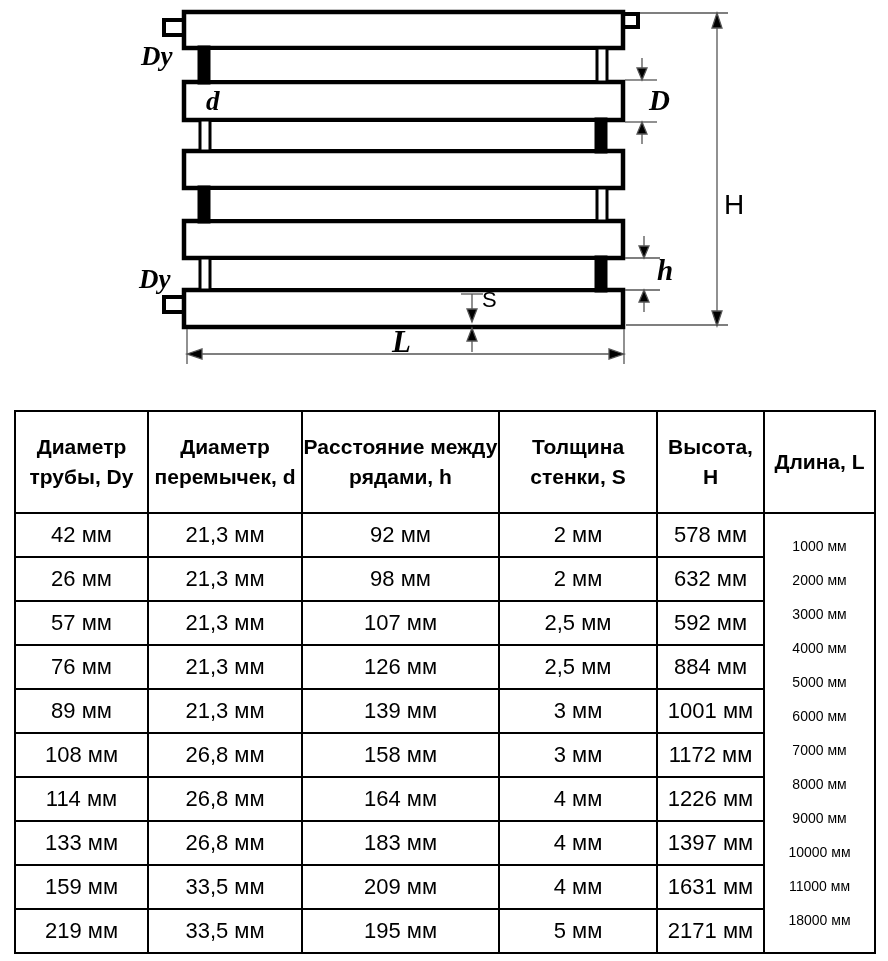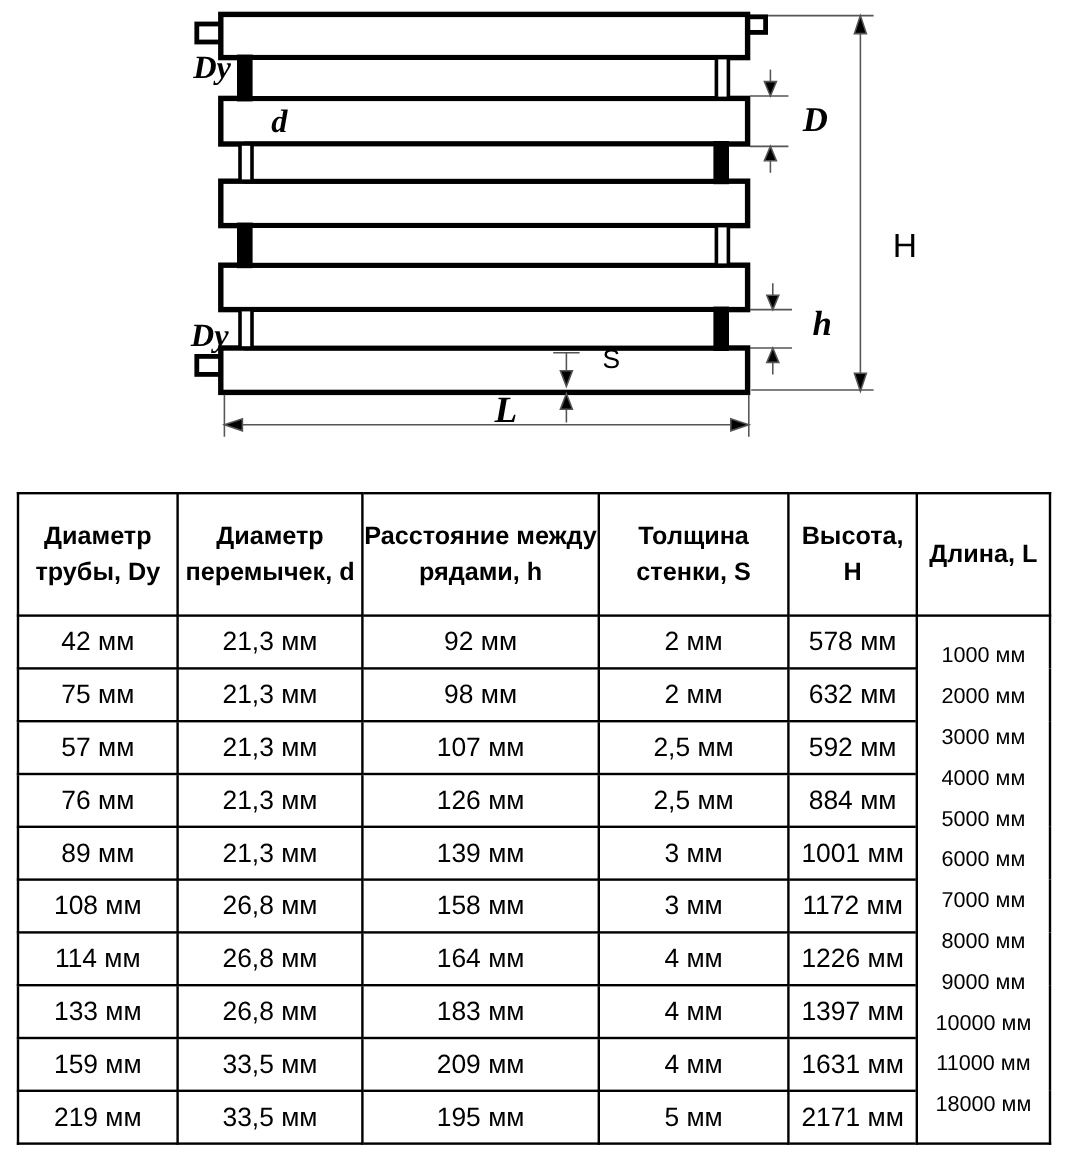"Dy" .lbl { margin-left: 20px -> none }
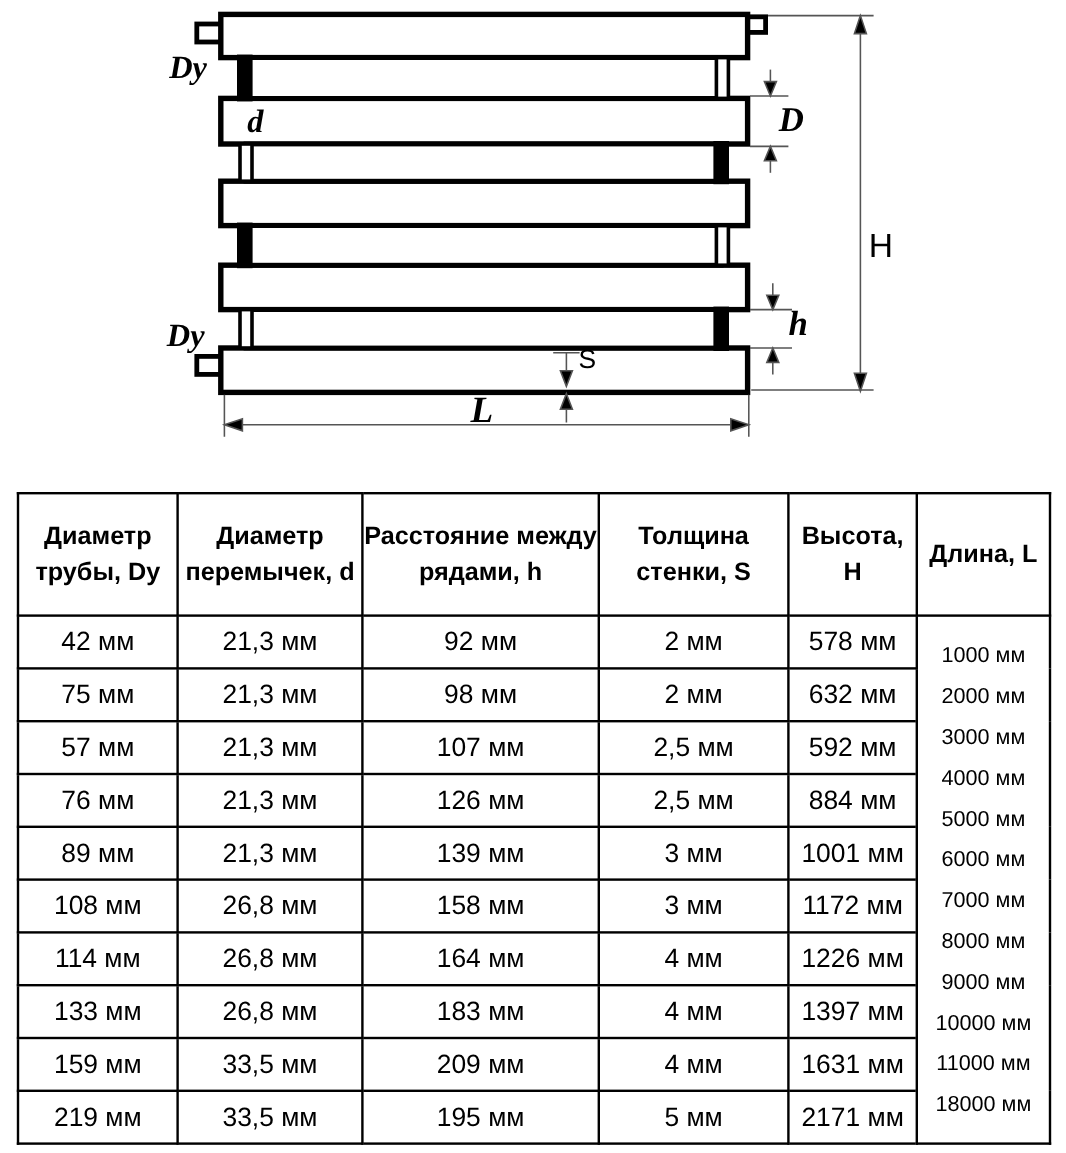"1000 мм" td.len-cell .len-line { font-size: 18px -> 14px }
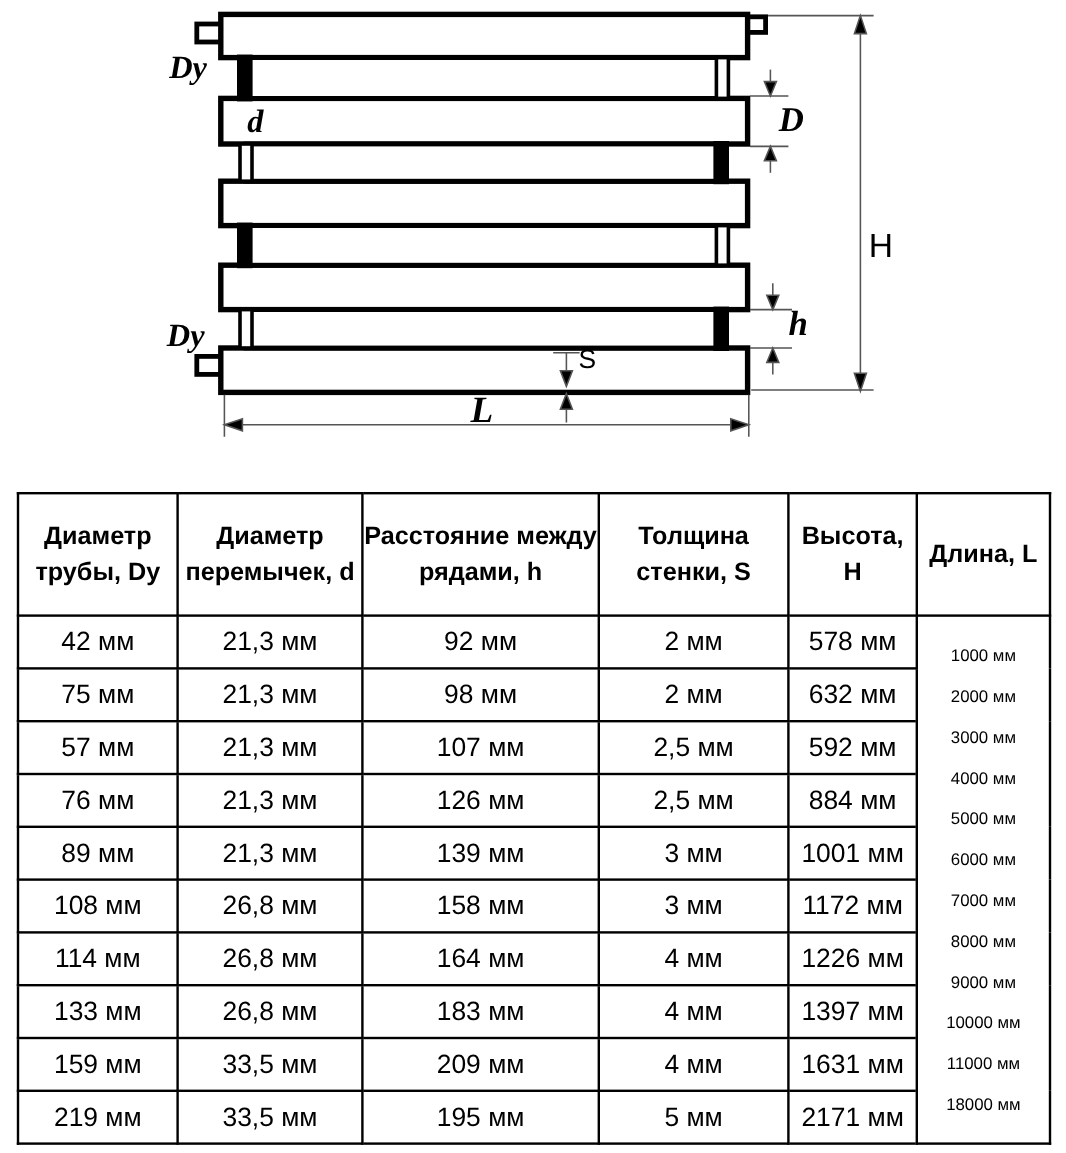"75 мм" td { text: 75 -> 26 }
